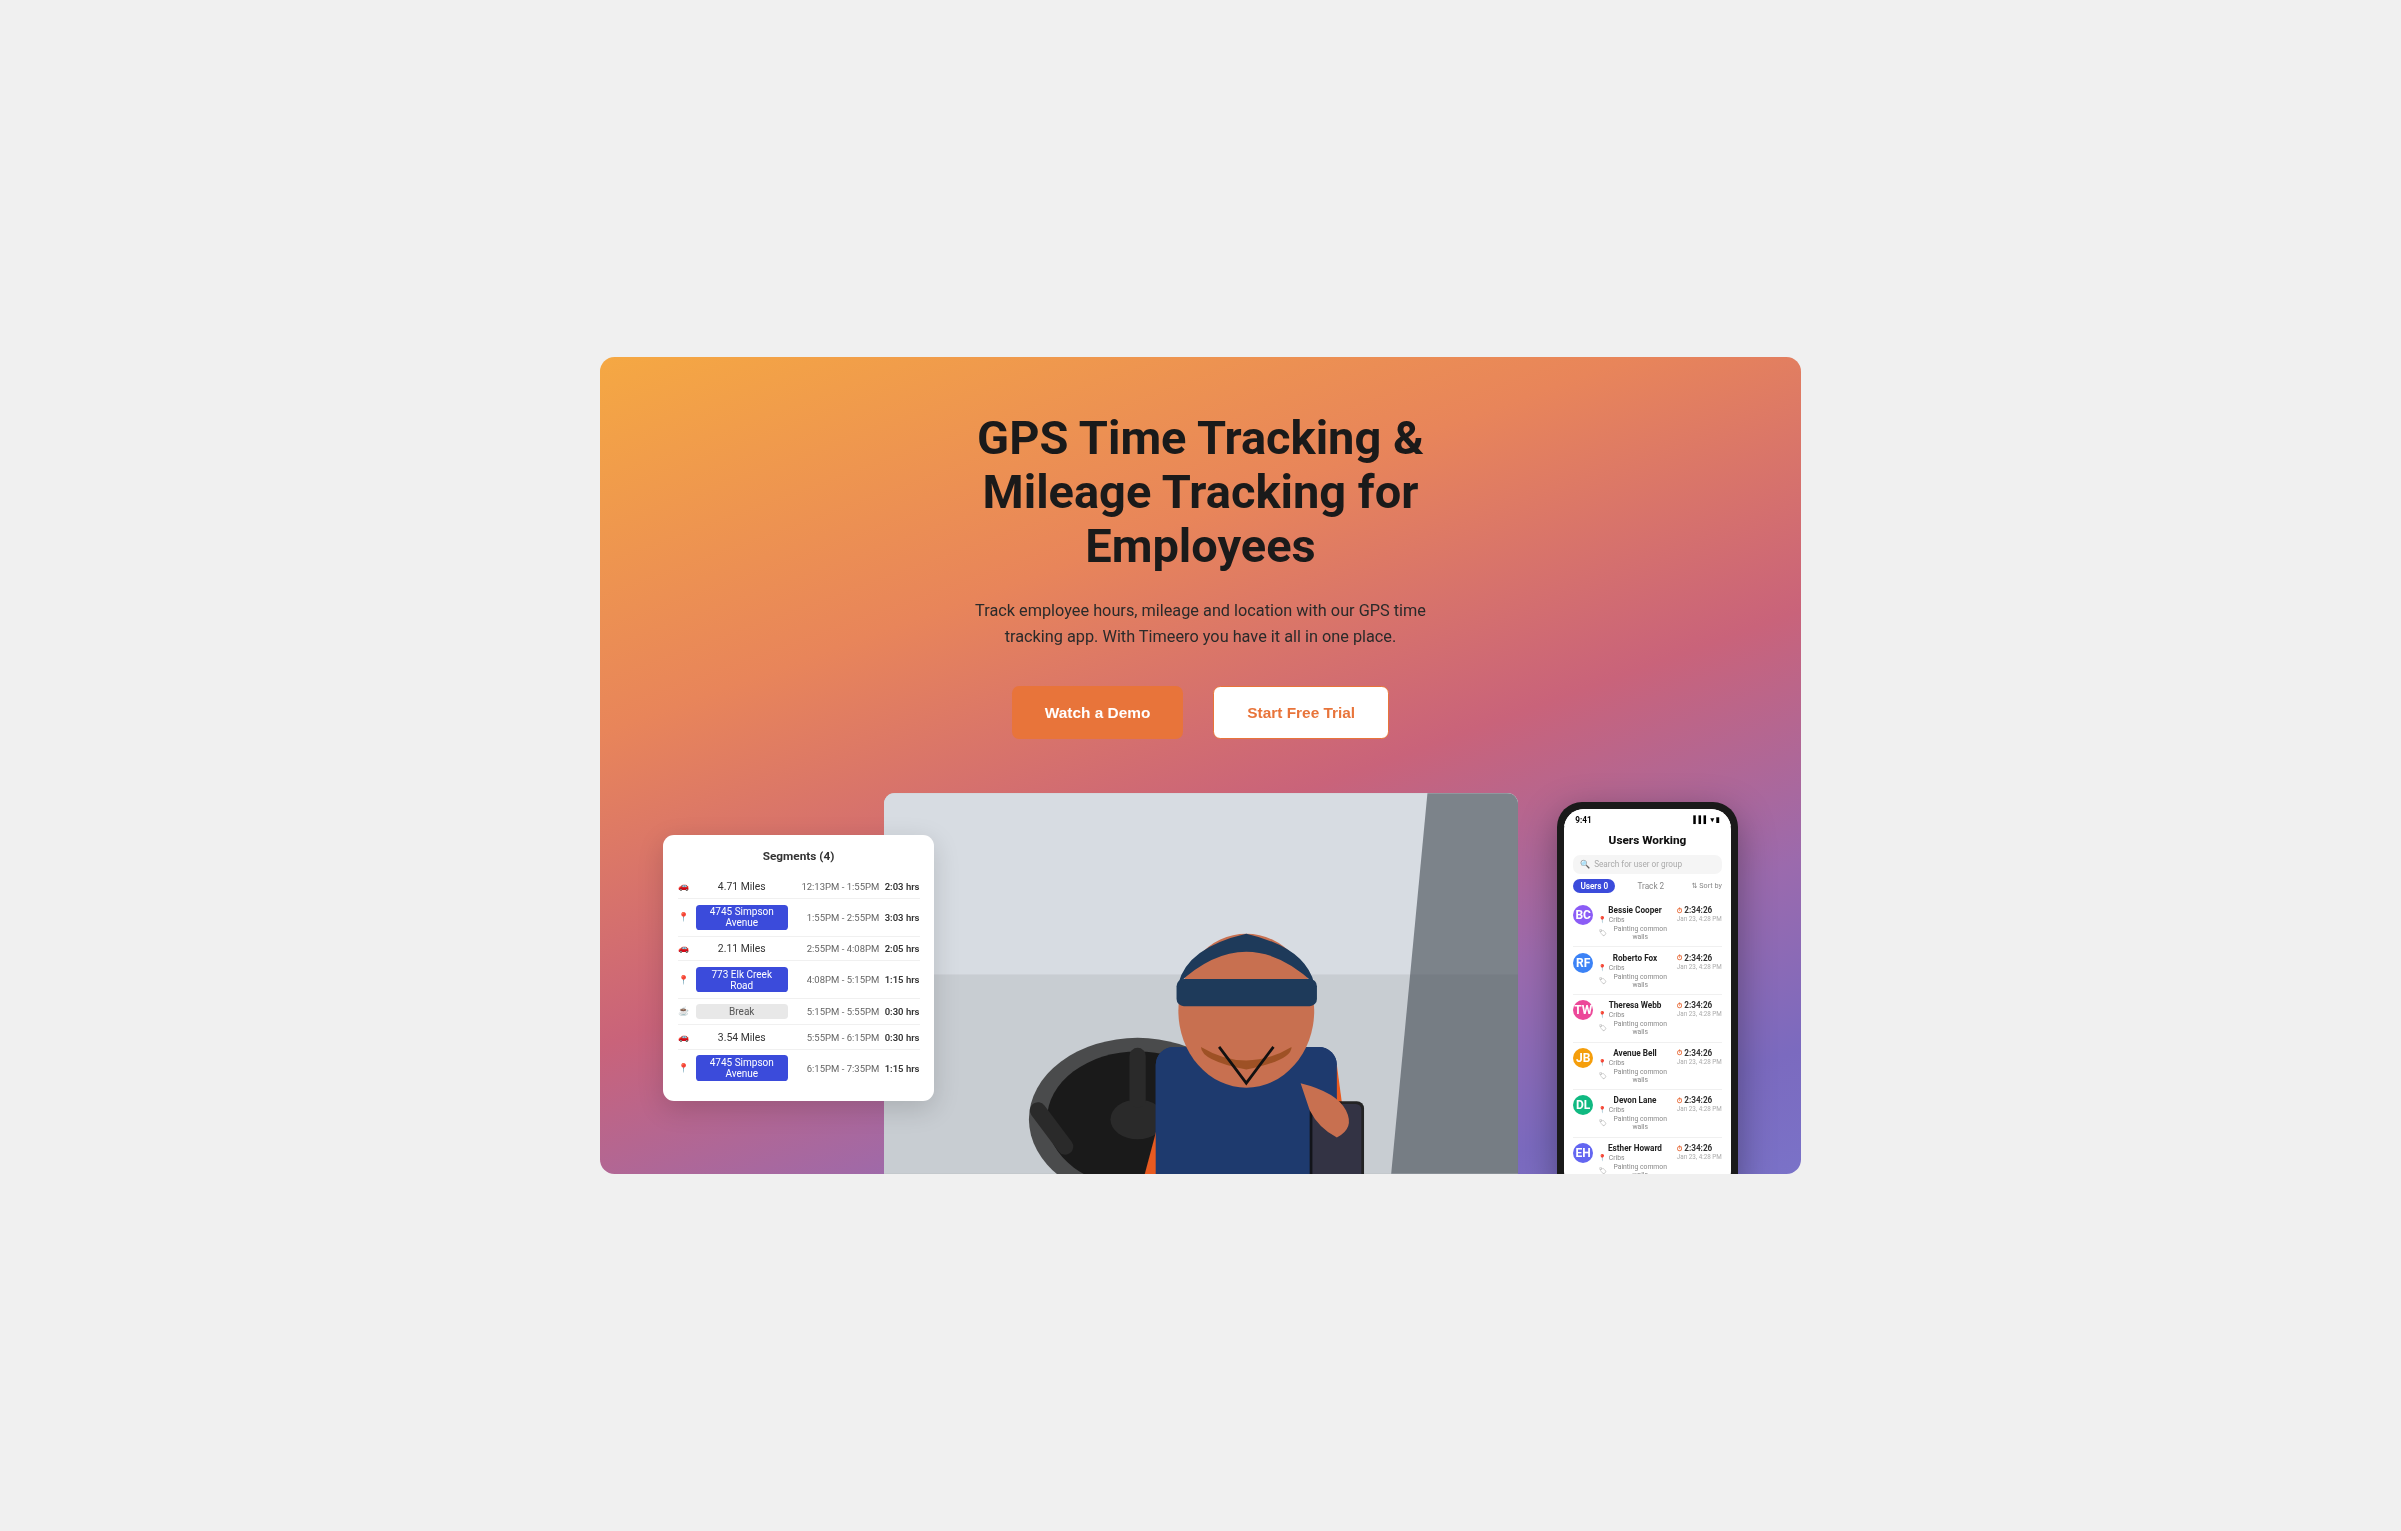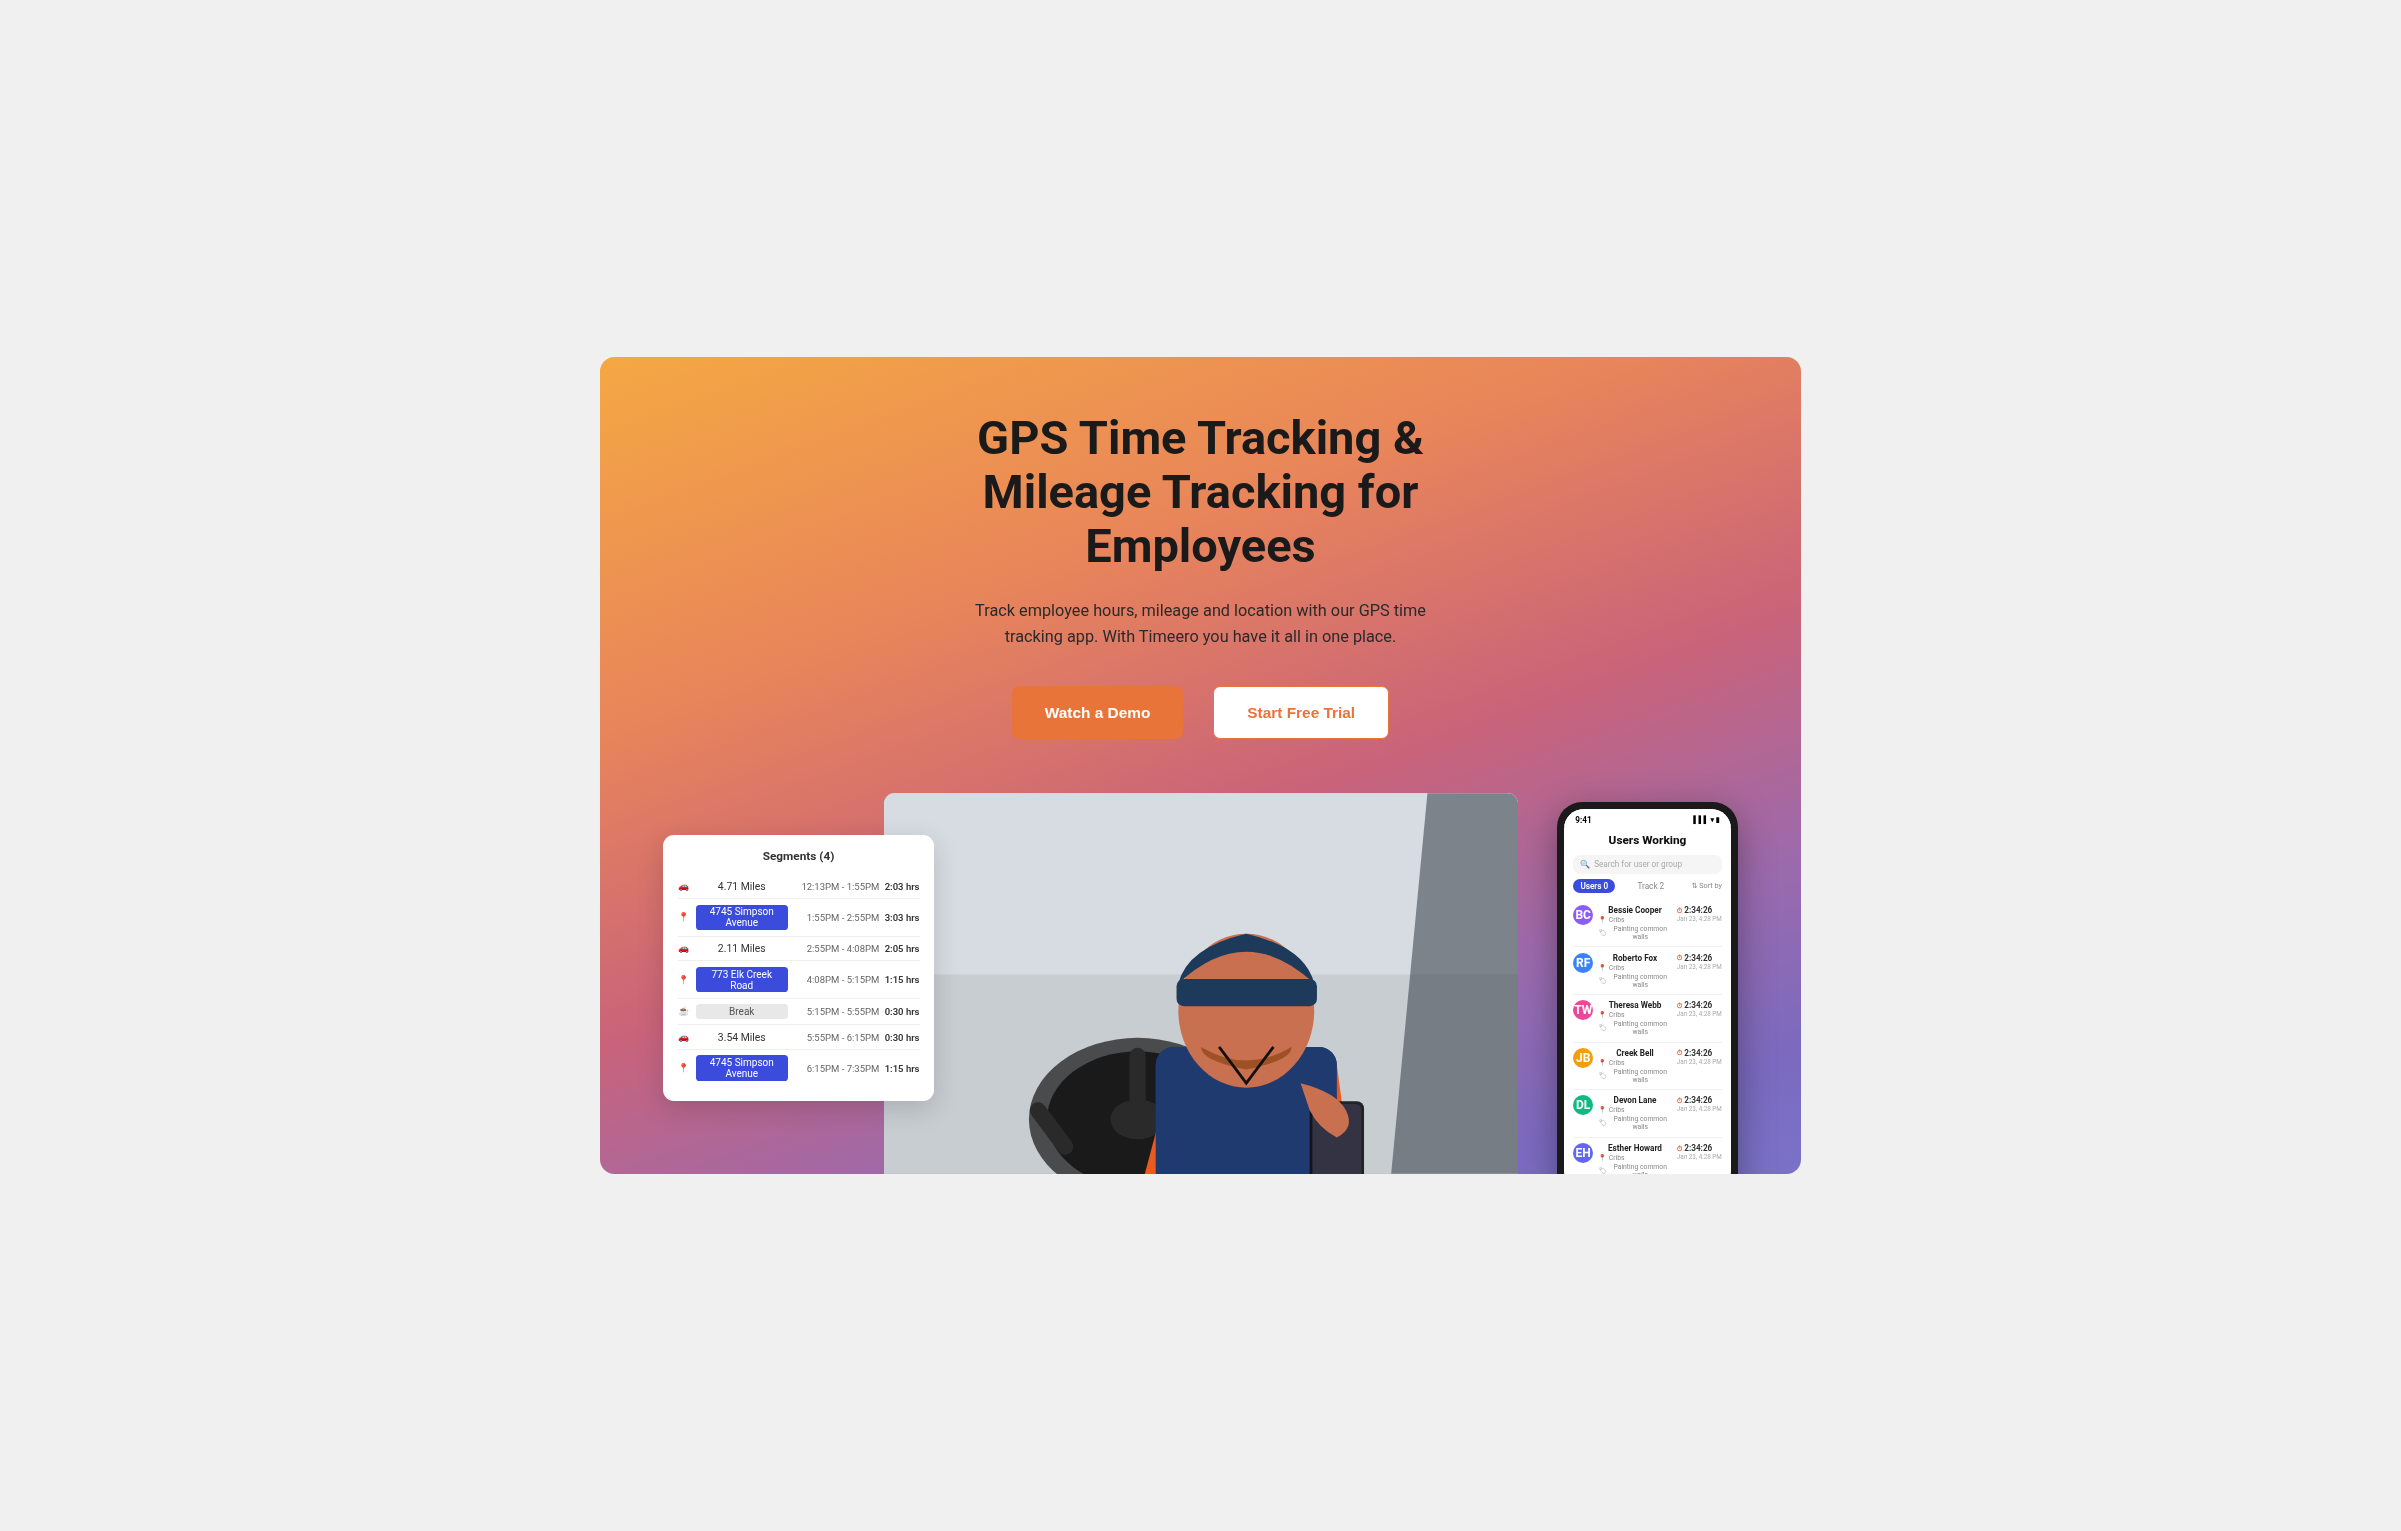"Creek Bell" div.phone-user-name { text: Creek -> Avenue }
